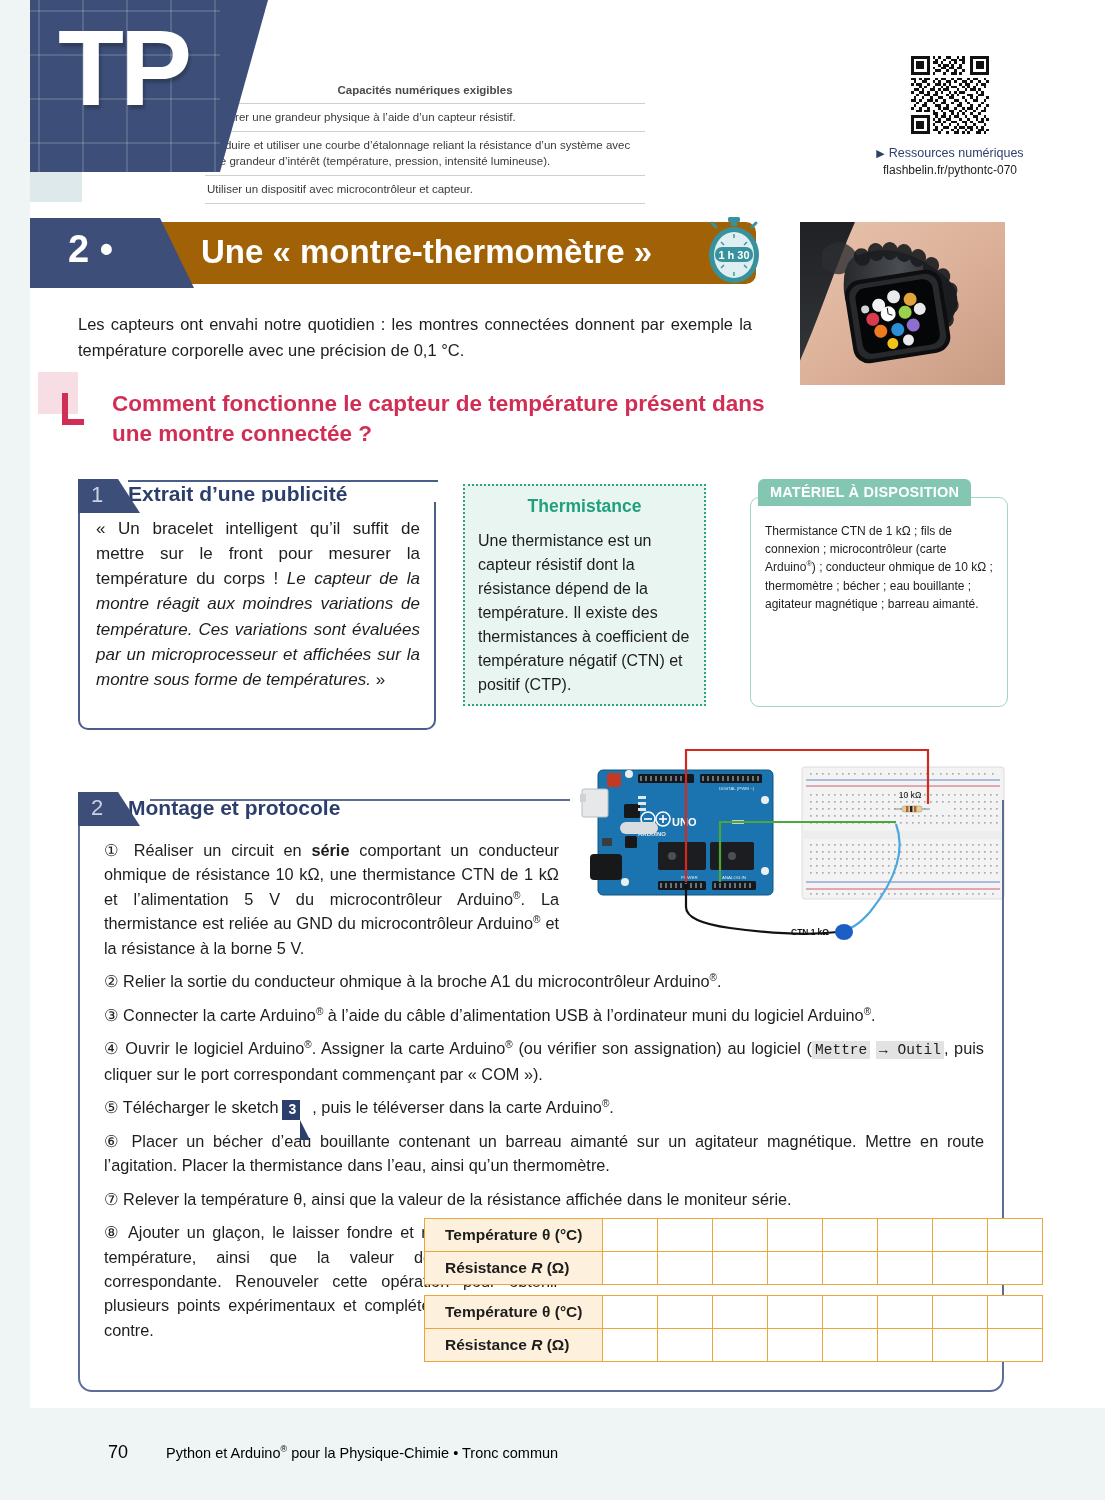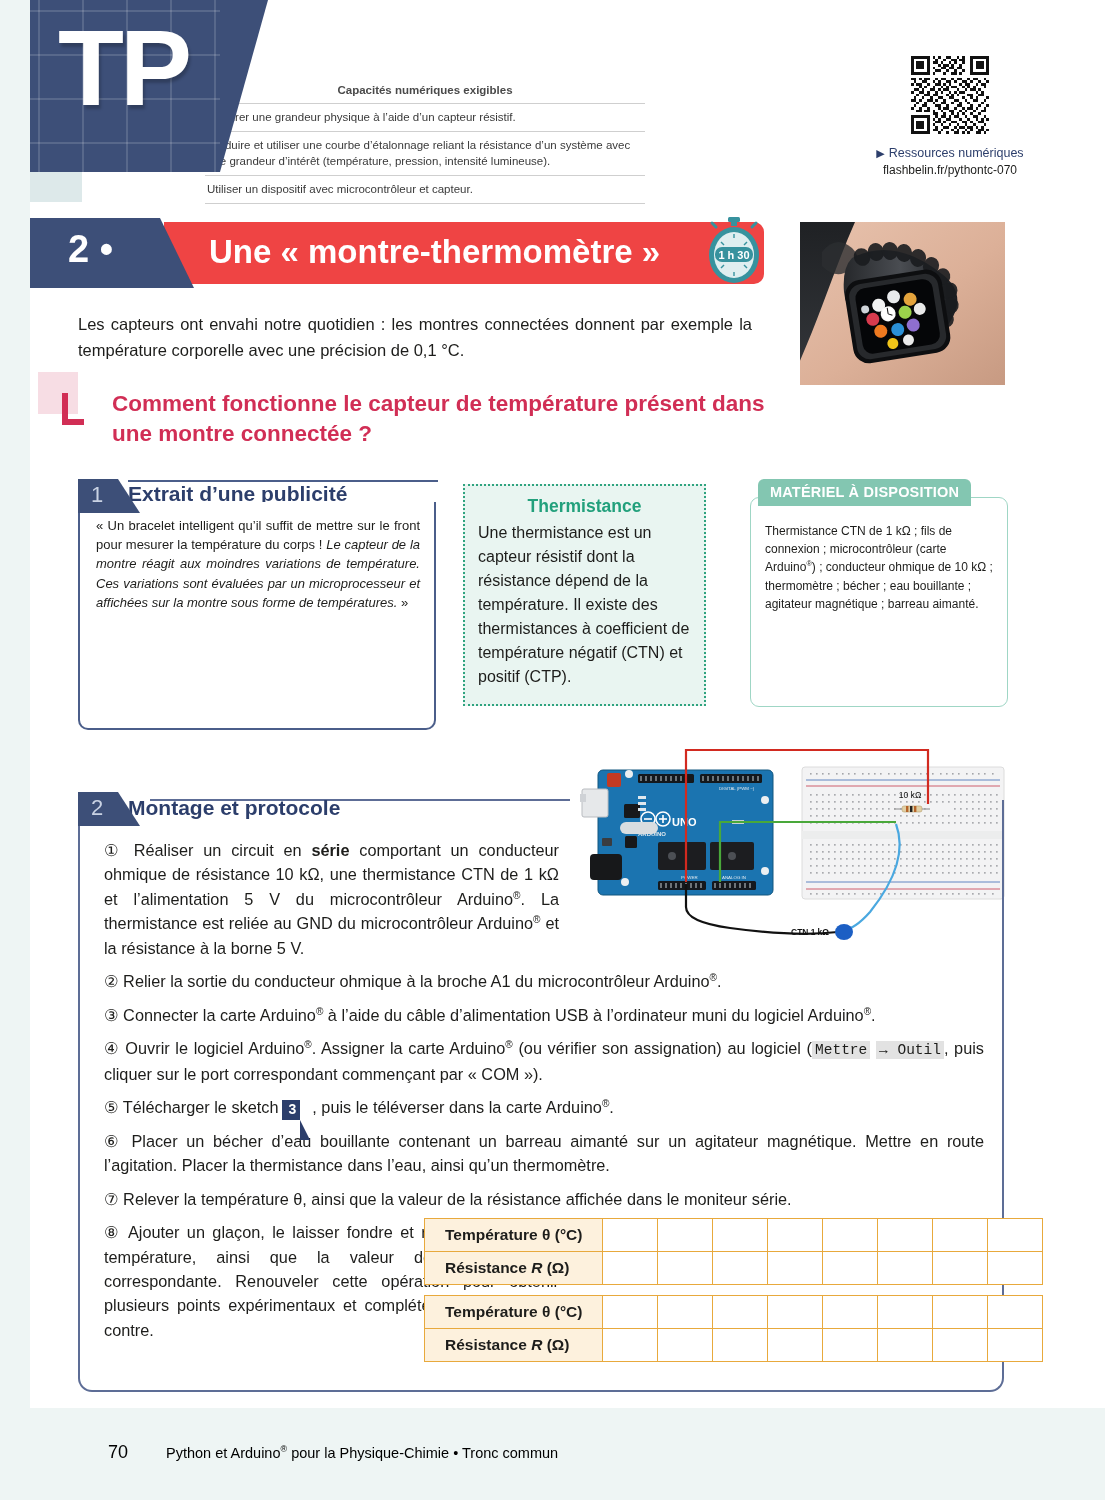"Une « montre-thermomètre »" .banner-title { background: #ef4444 -> #a16207; left: 164px -> 156px }
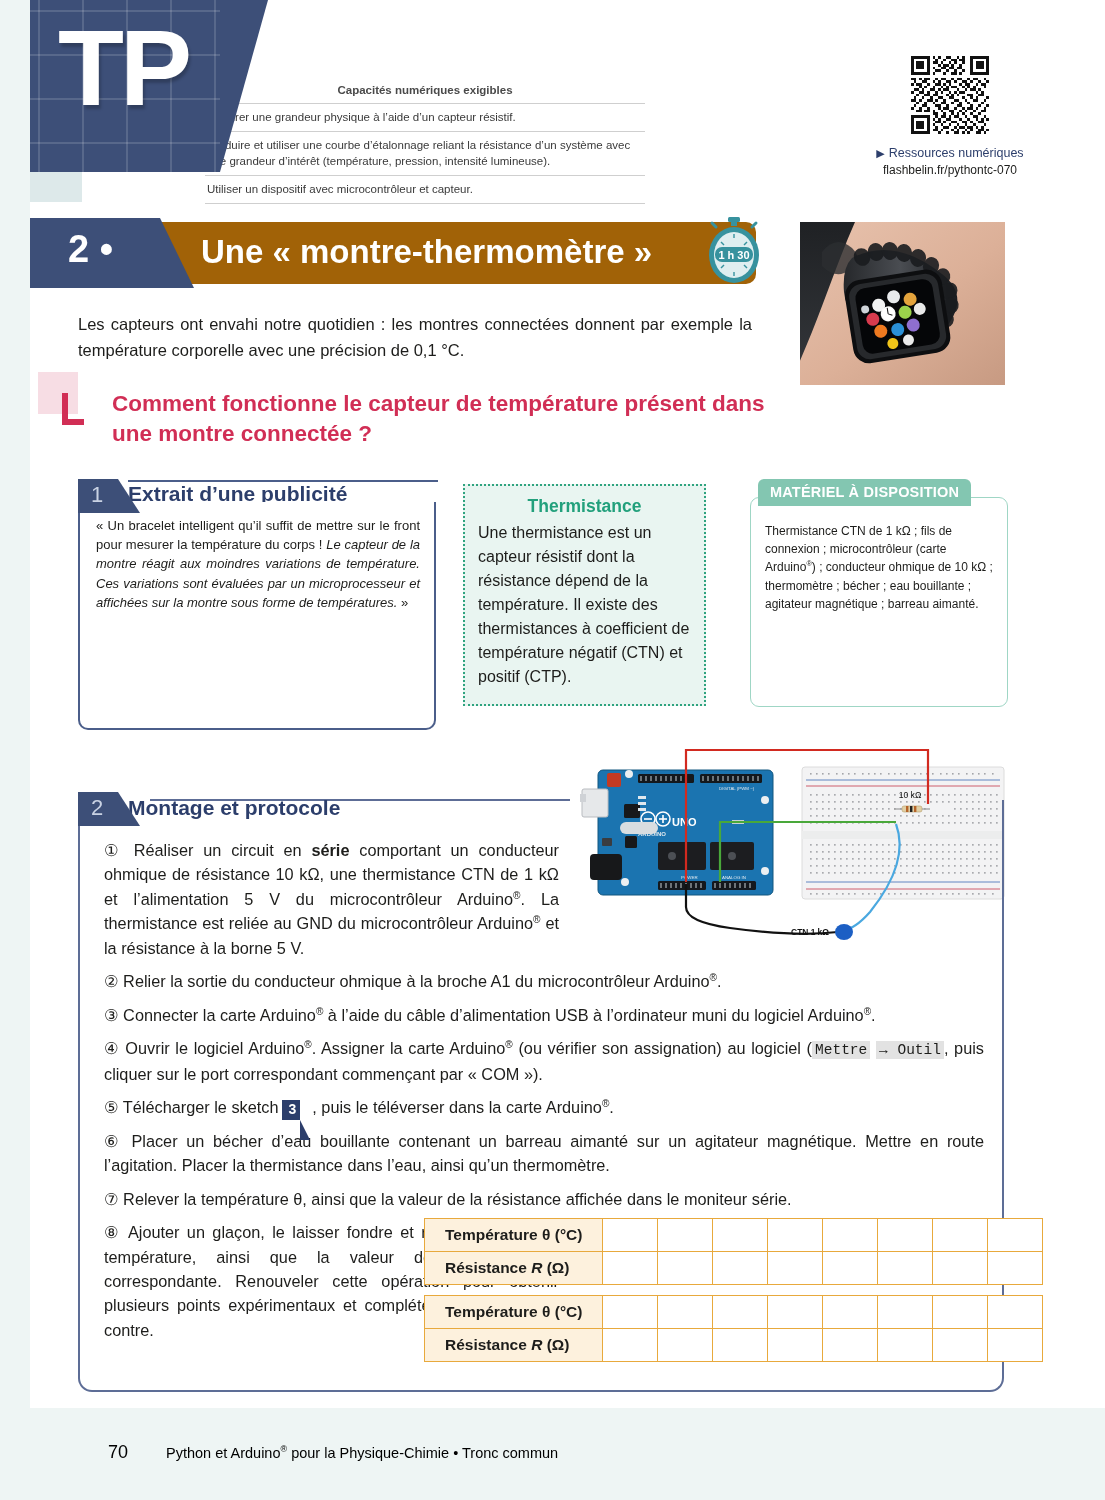"Thermistance" .therm-title { margin-bottom: 4px -> 12px }
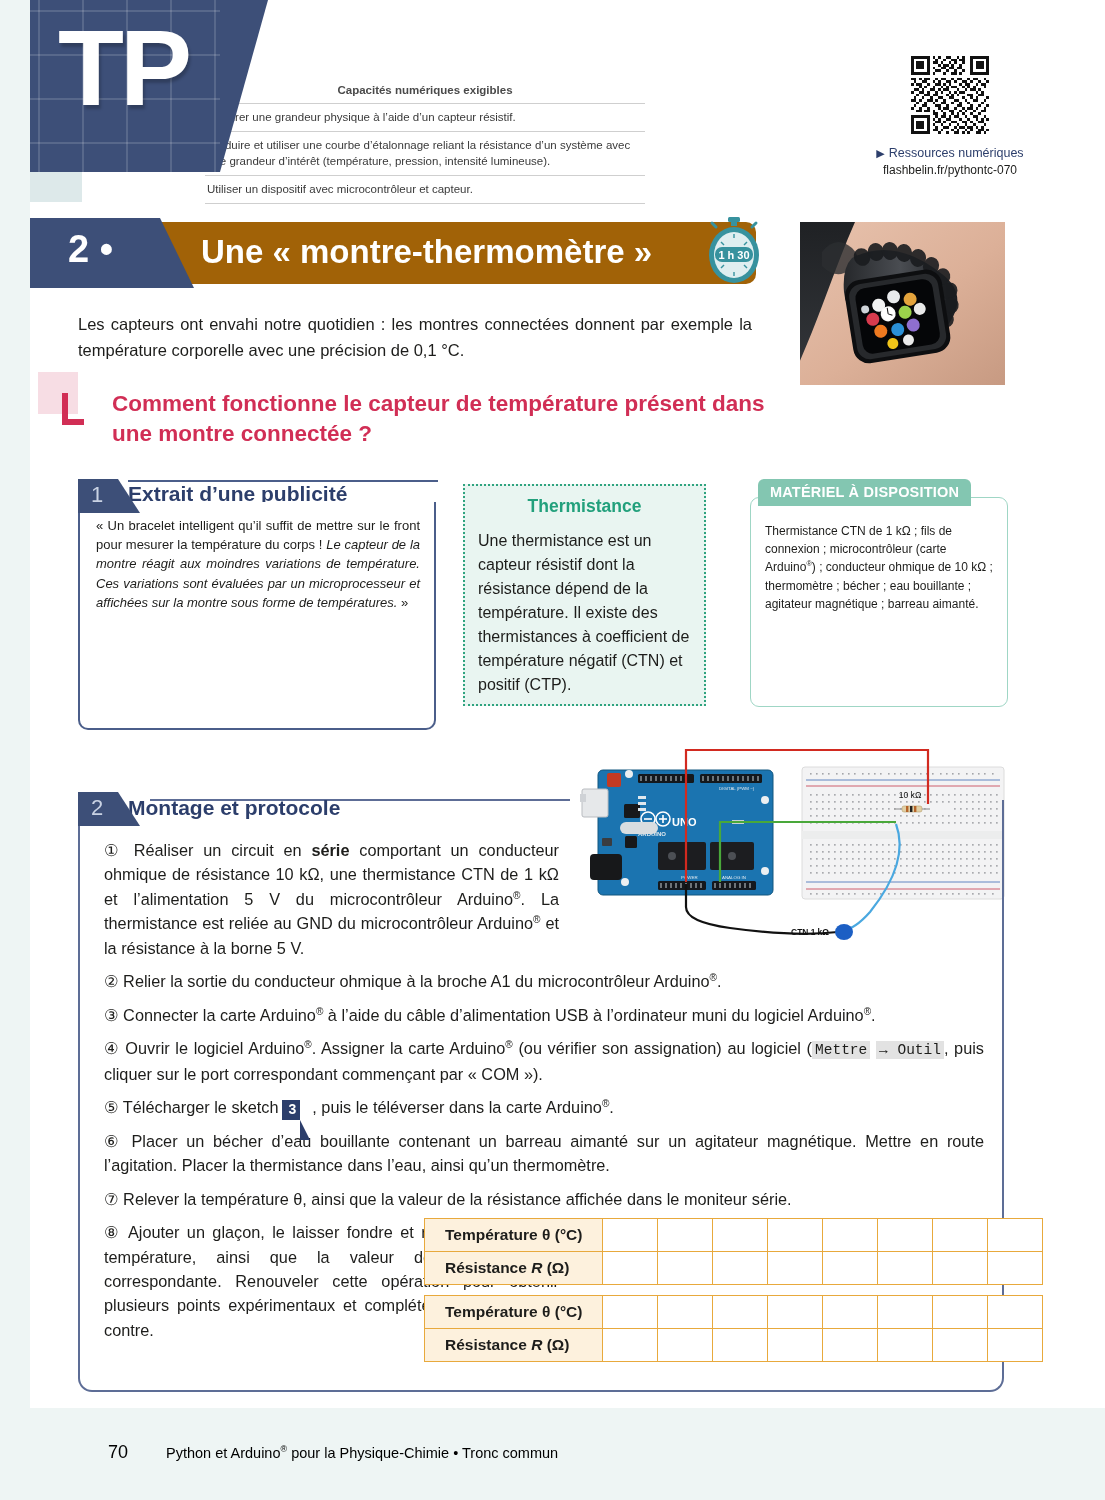"« Un bracelet intelligent qu’il" .doc1-body { font-size: 13px -> 17px }
